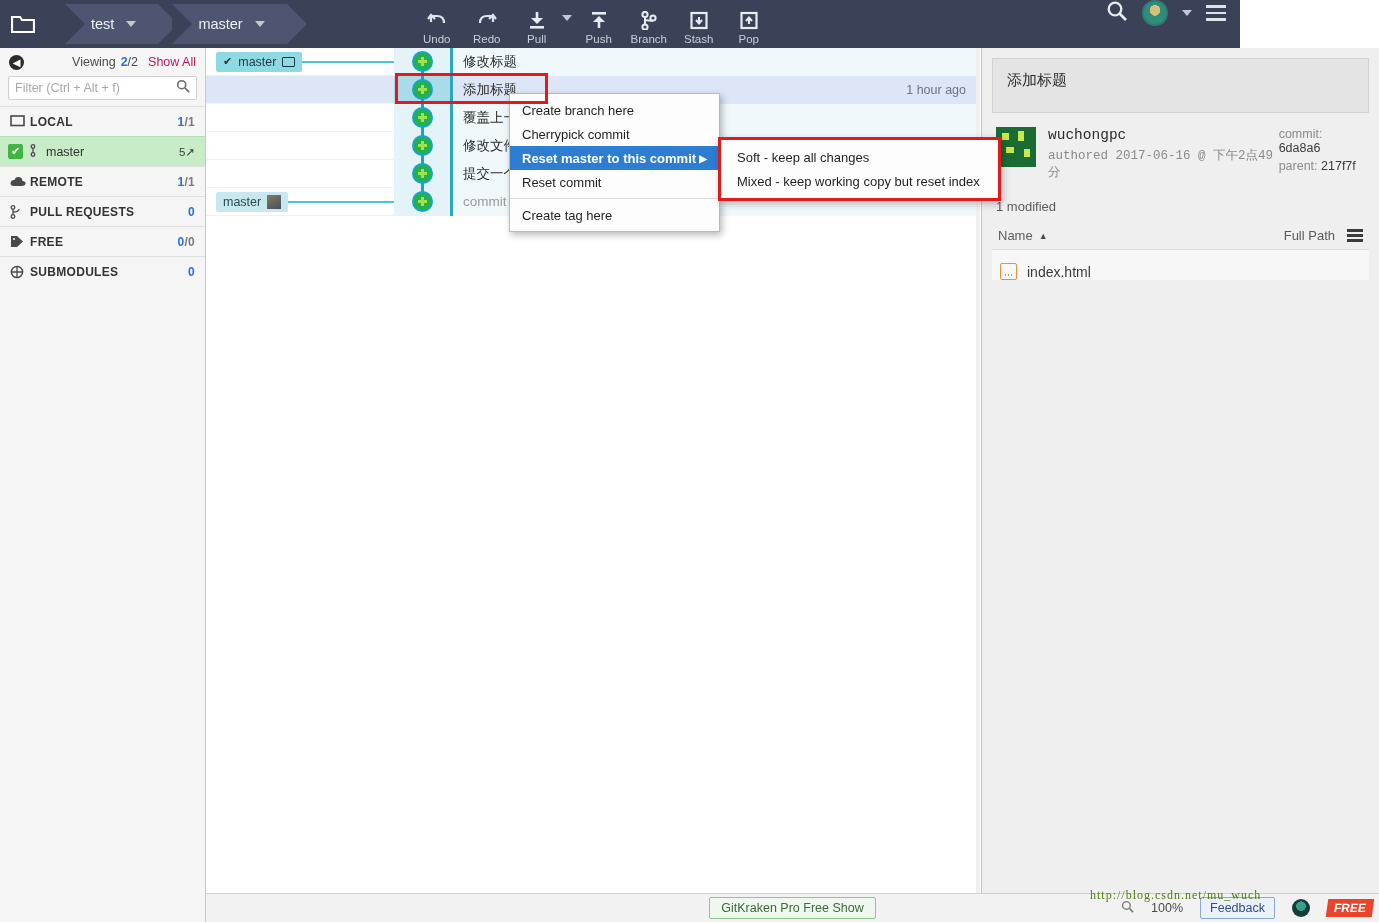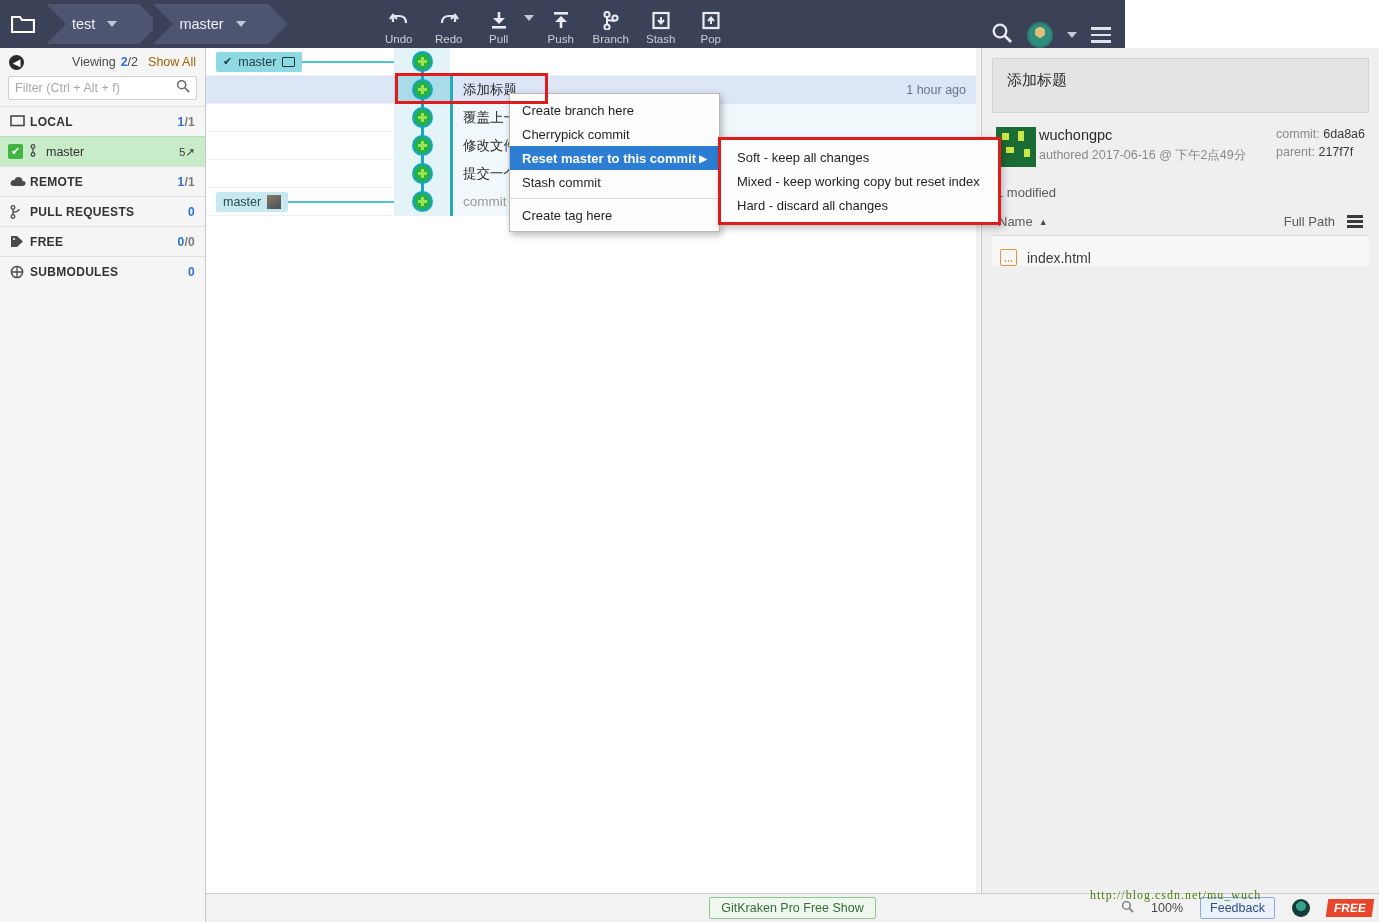"test" .toolbar { align-items: flex-end -> flex-start; gap: none -> 19px; width: 1125px -> 1240px }
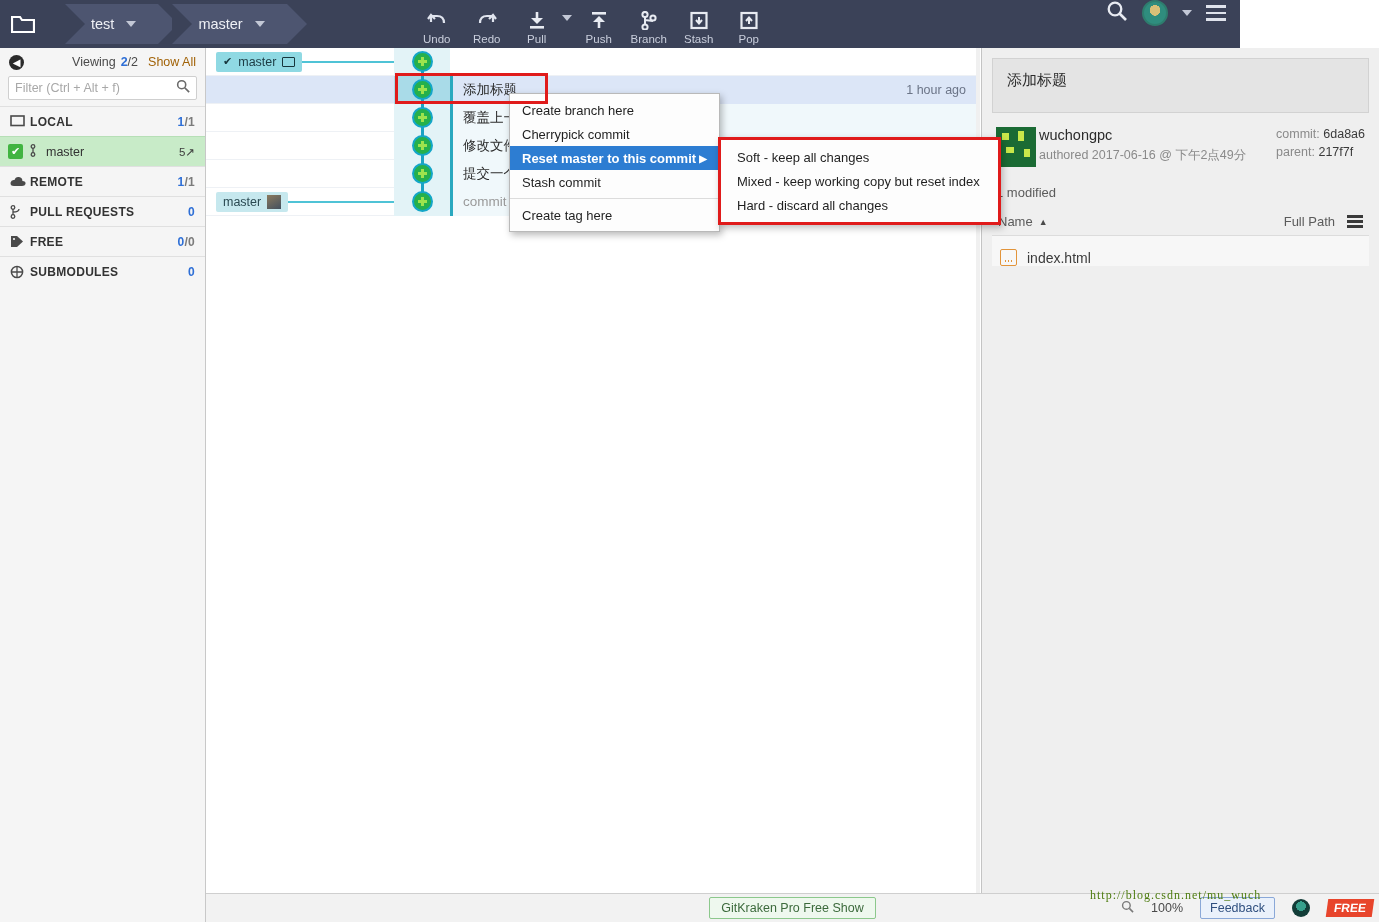"Show All" .sb-top .showall { color: #a16207 -> #be185d }
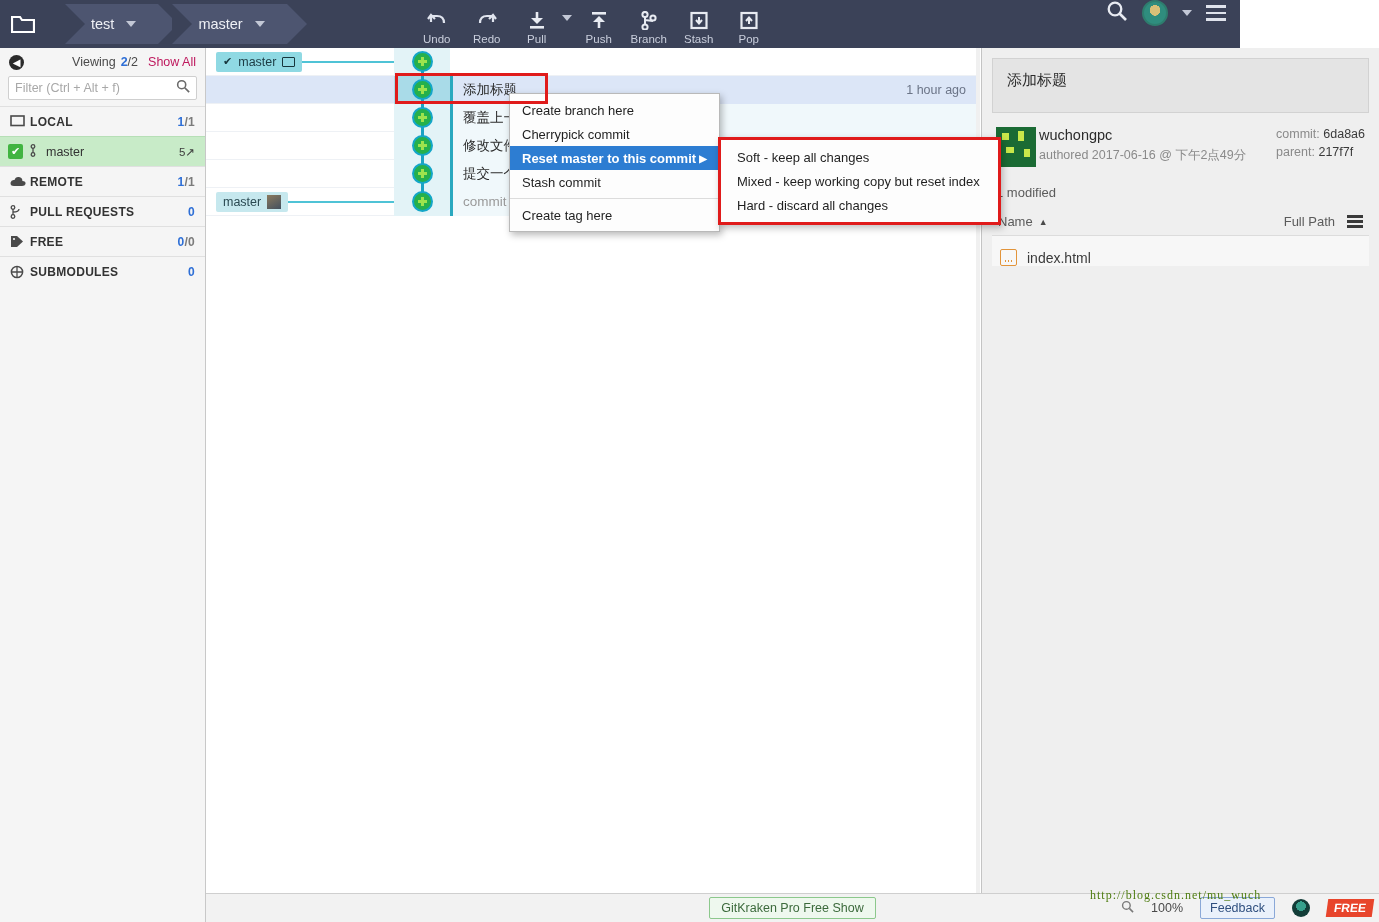"修改标题" div.msgcol { html: none -> <div> <span>修改标题</span> </div> }
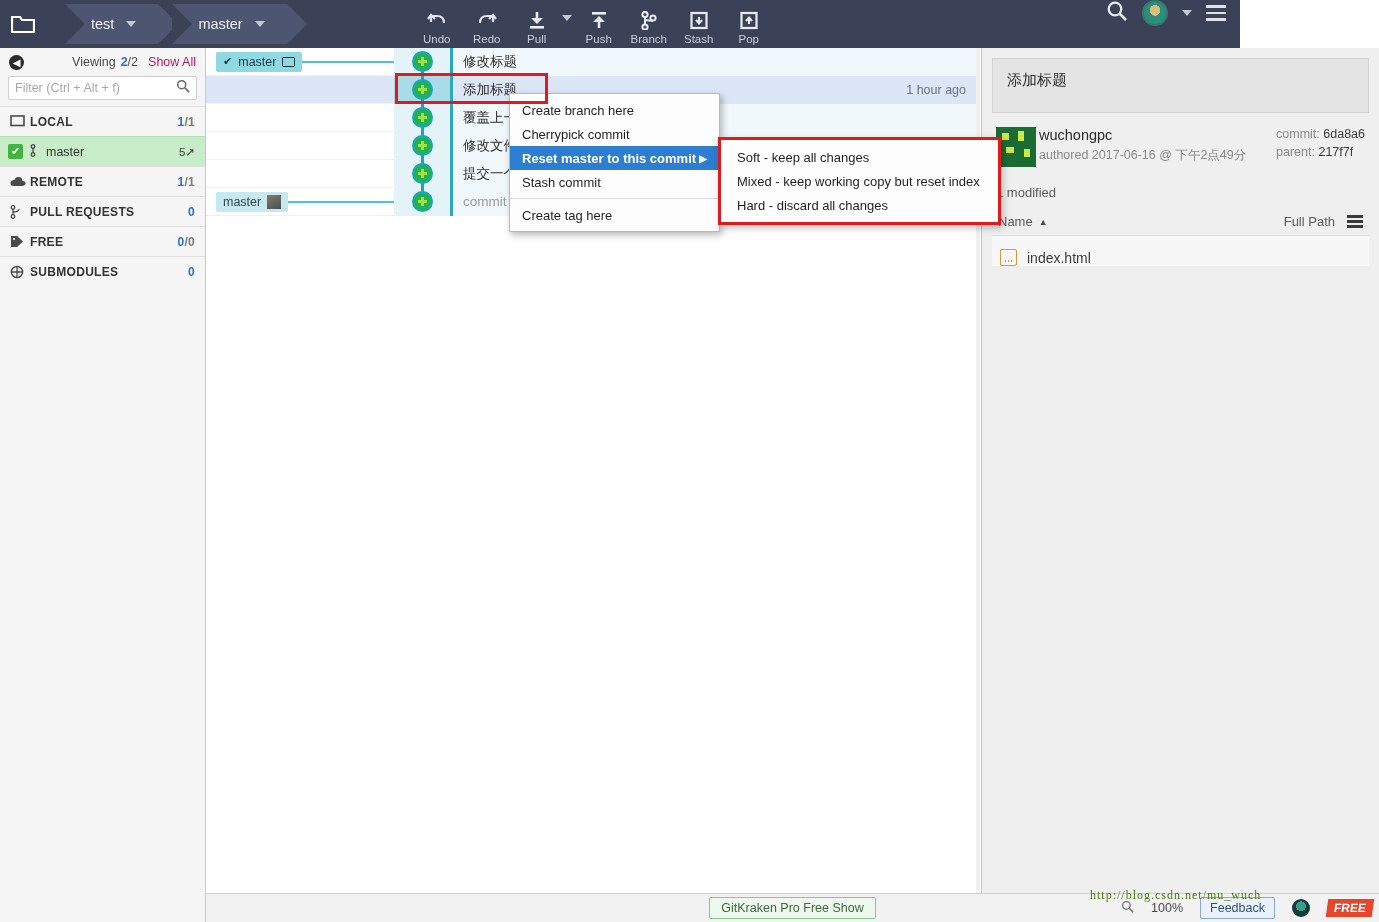"wuchongpc" .author-mid { font-family: none -> Liberation Mono, monospace; margin-left: 3px -> 12px }
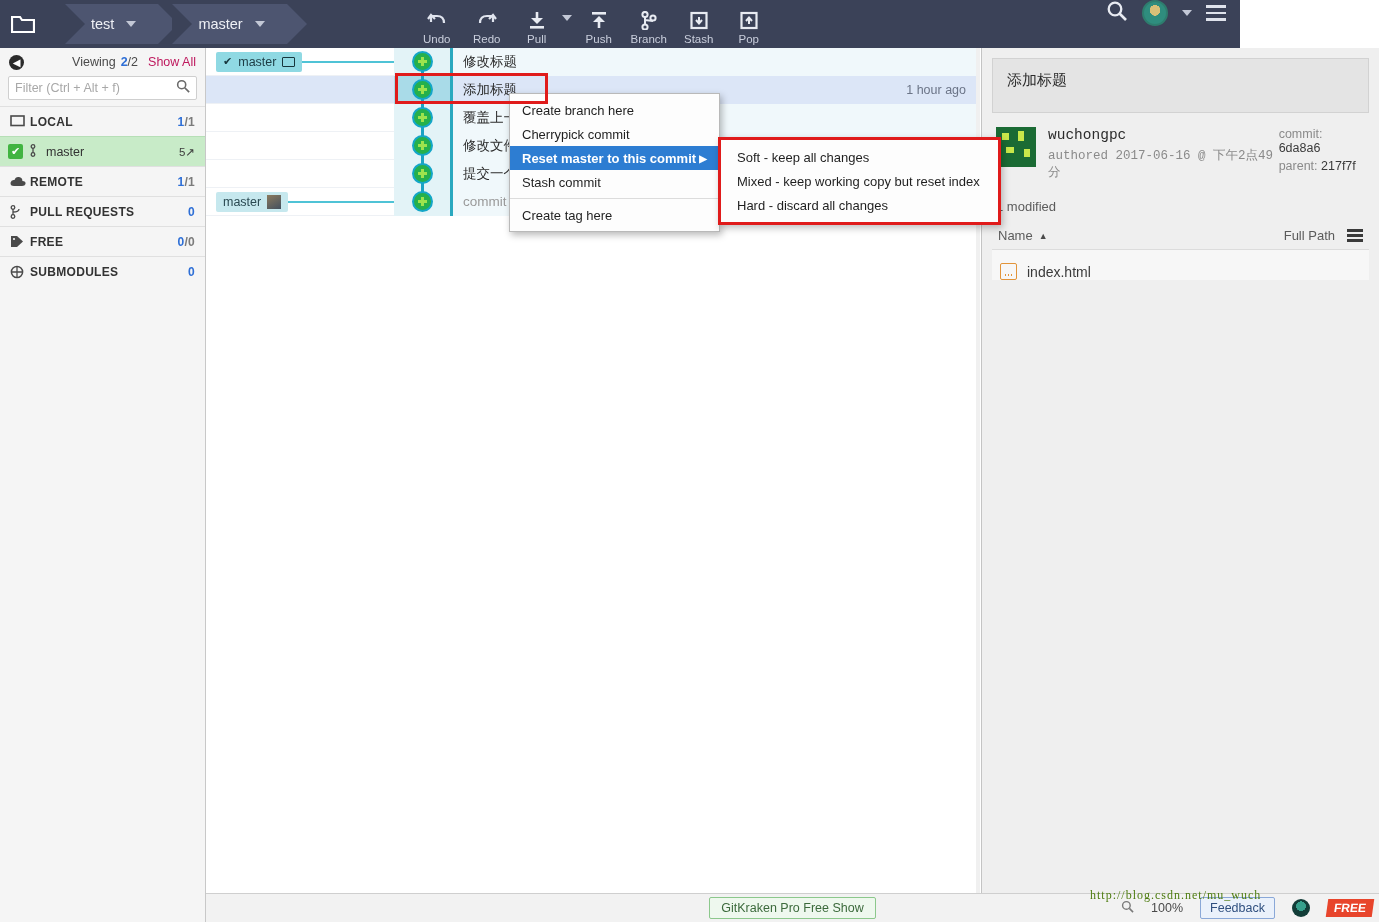"Stash commit" span { text: Stash -> Reset }
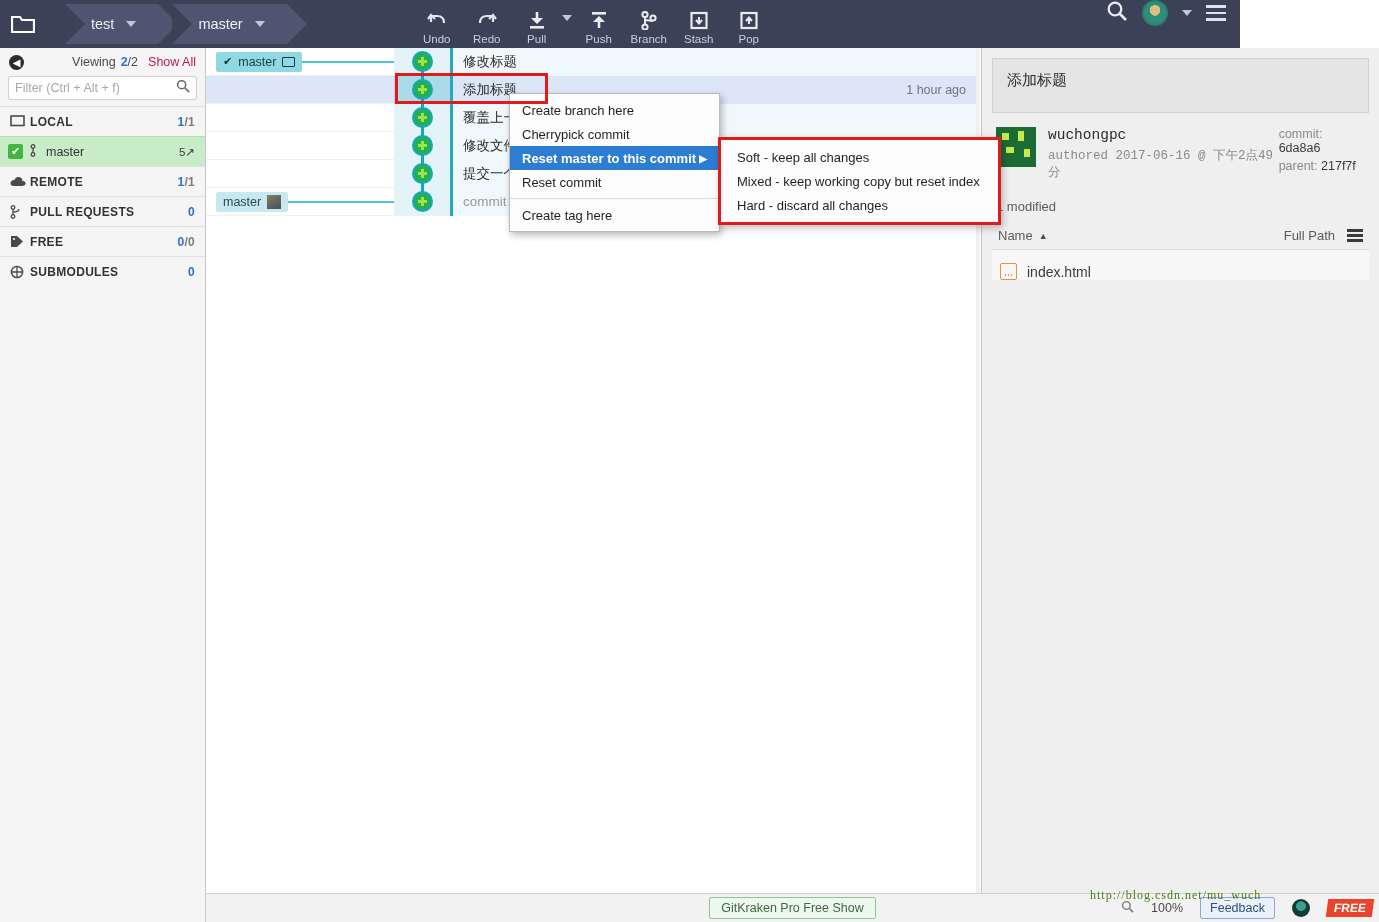"Hard - discard all changes" div.ctx-item { html: <div> <span>Hard - discard all changes</span> </div> -> none }
